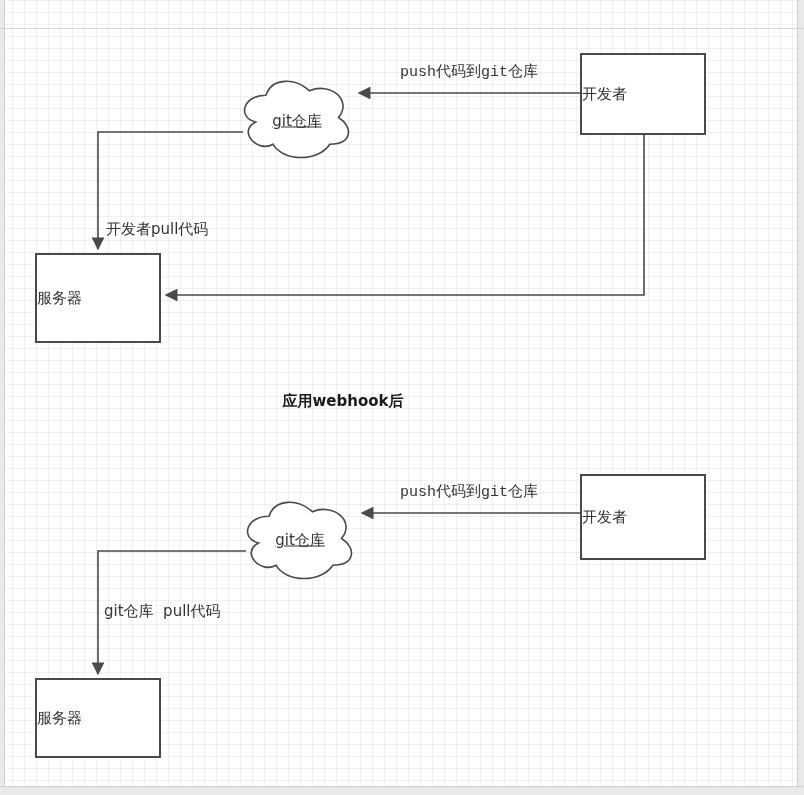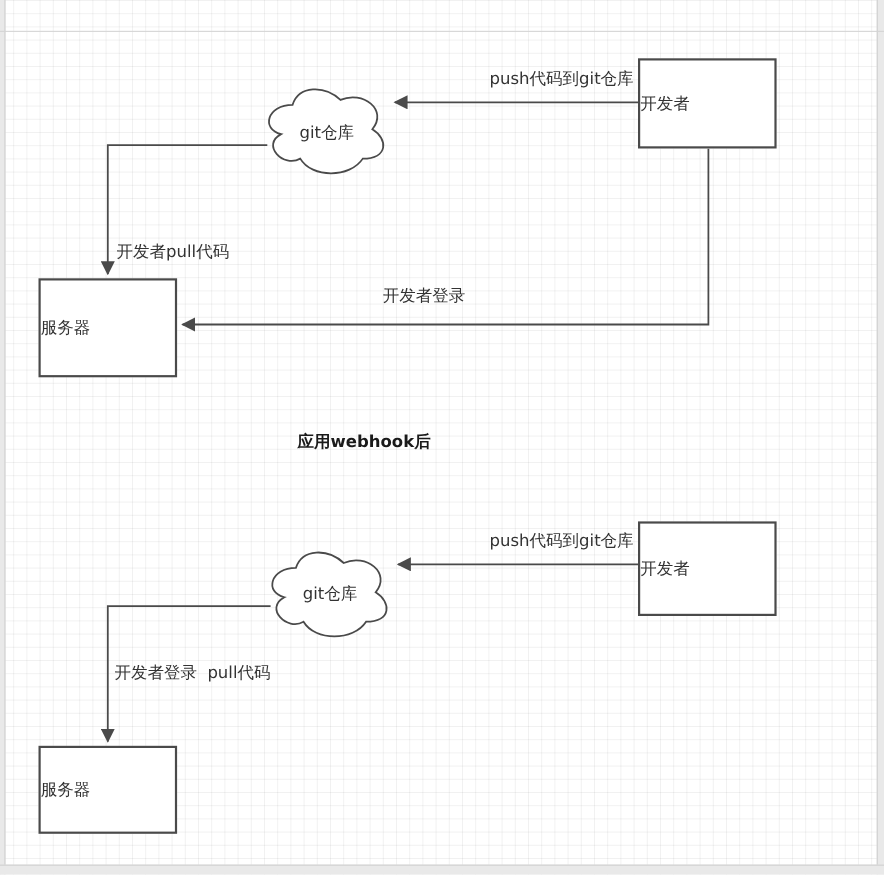"push代码到git仓库" .edge-label.centered { font-family: none -> Liberation Mono, monospace; text-align: right -> left }
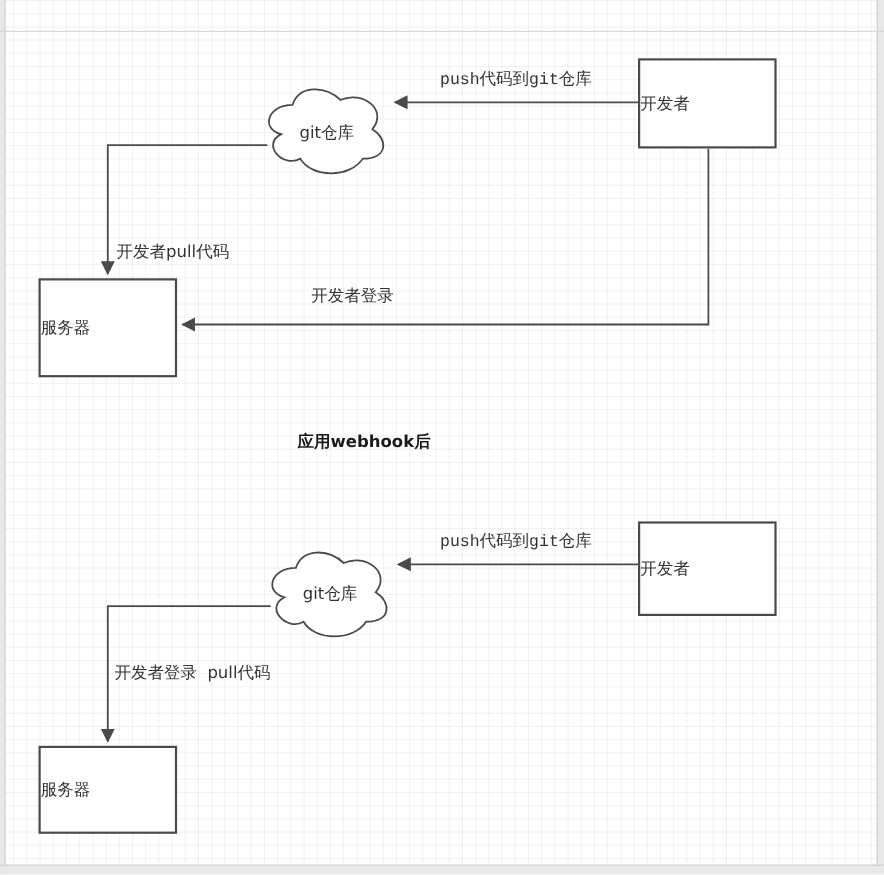"git仓库" .cloud-label { text-decoration: none -> underline }
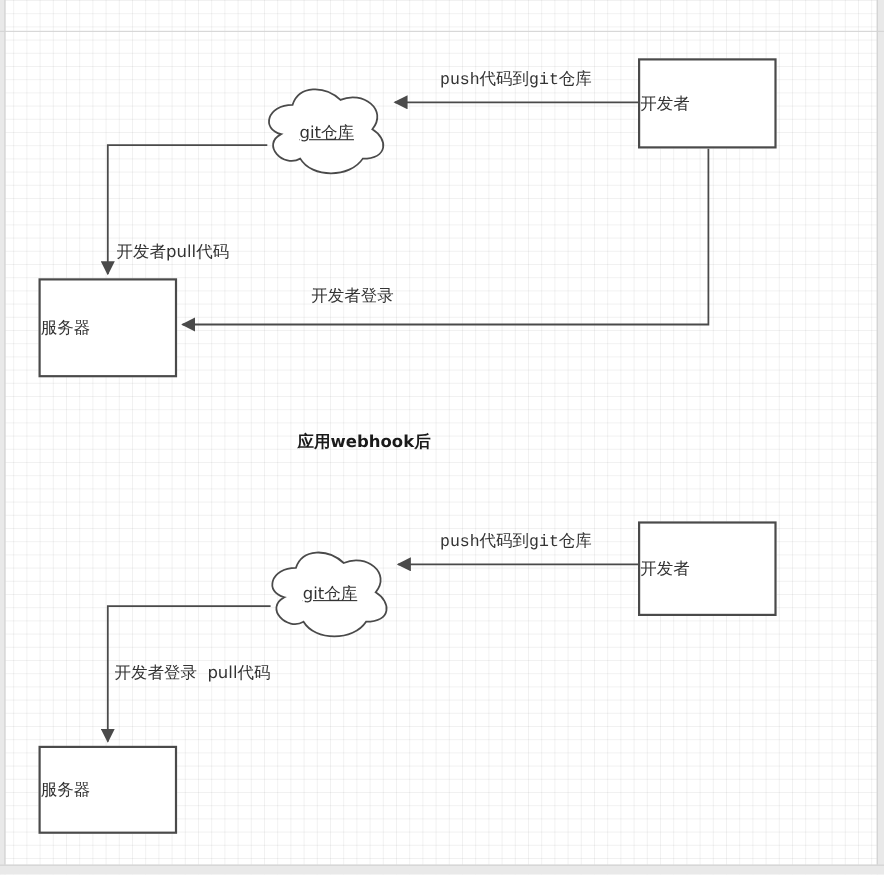"开发者登录" div.edge-label { html: <div>开发者登录</div> -> none }
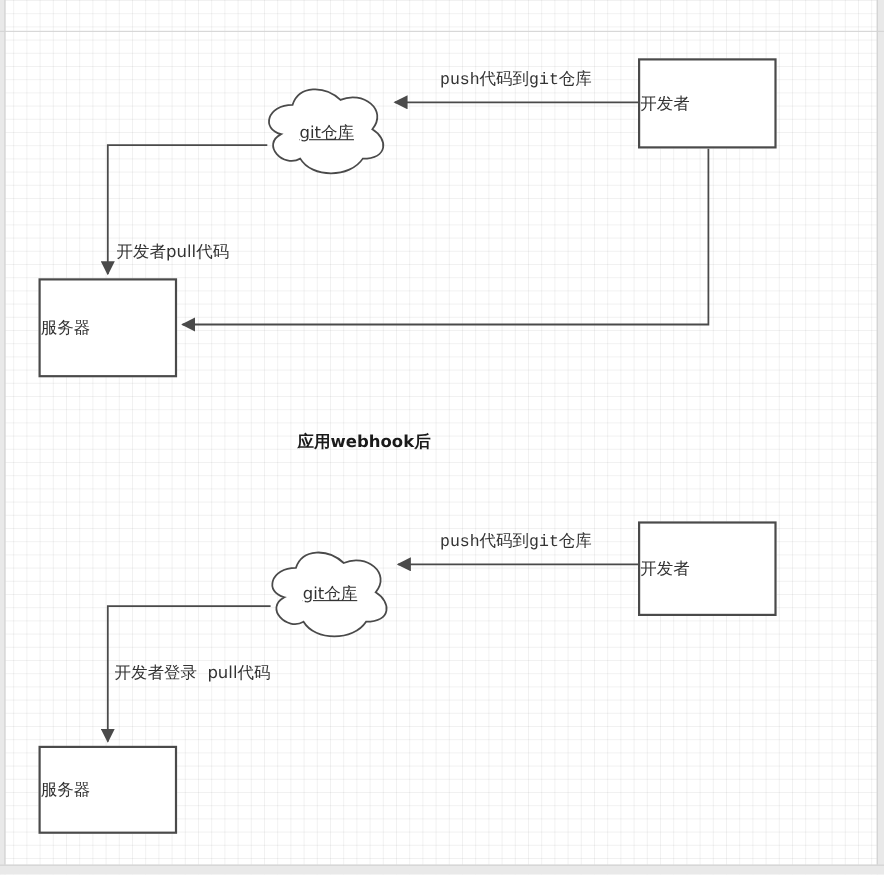"应用webhook后" div.section-title { left: 231px -> 243px }
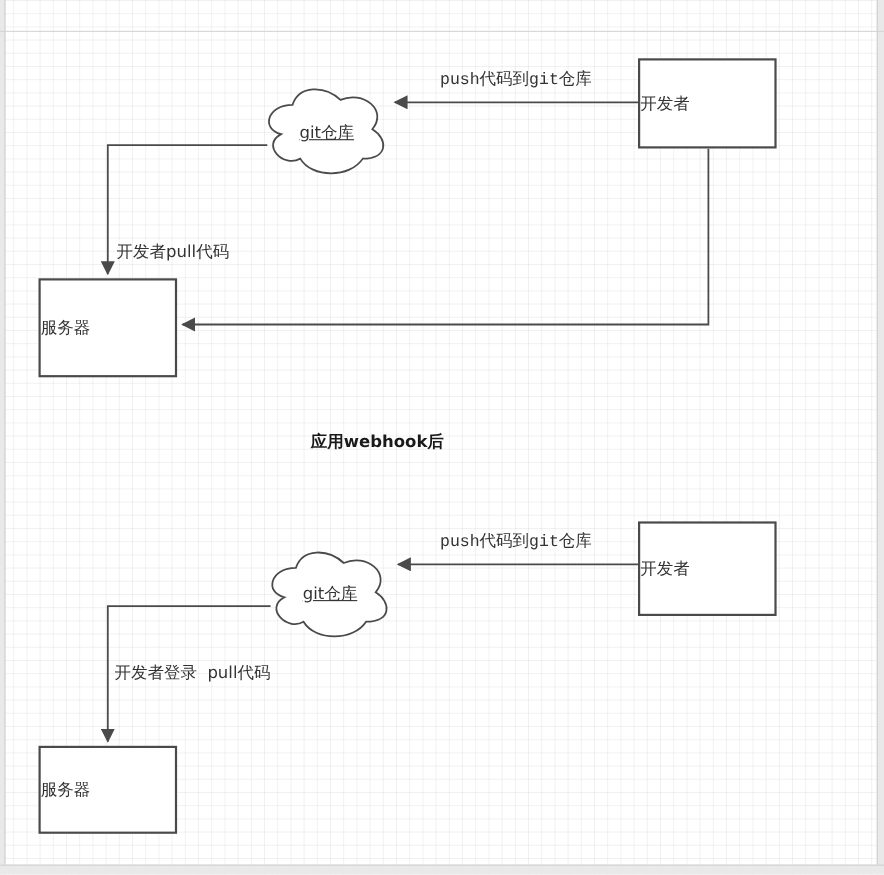"开发者登录 pull代码" div.edge-label { text: 开发者登录 -> git仓库 }
